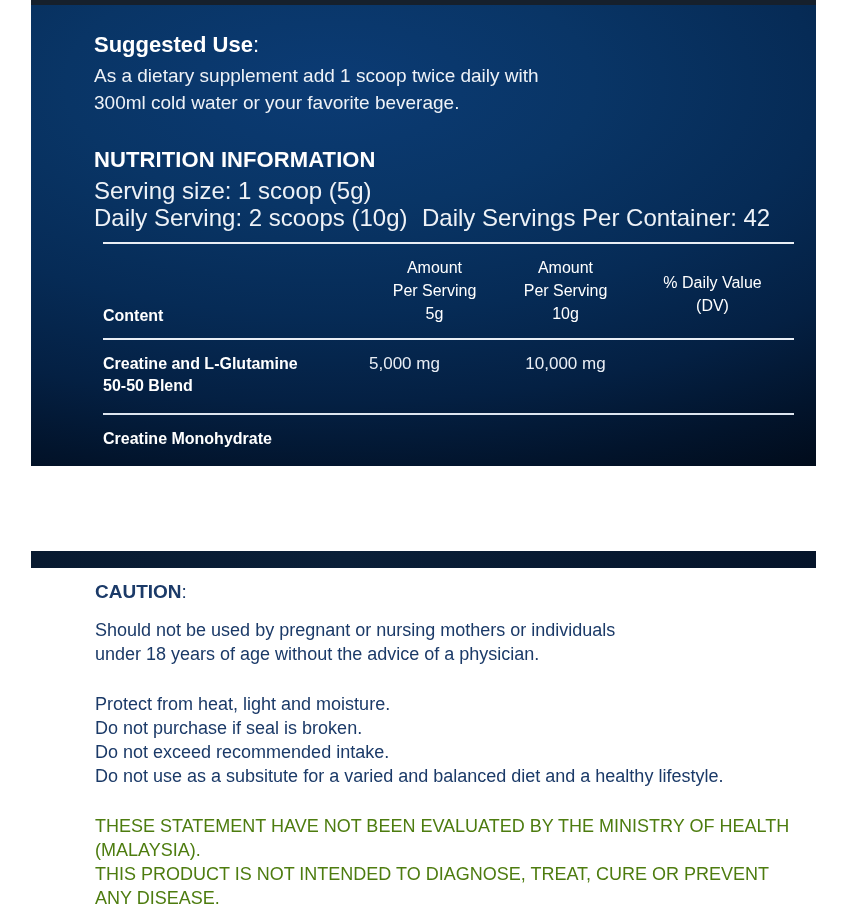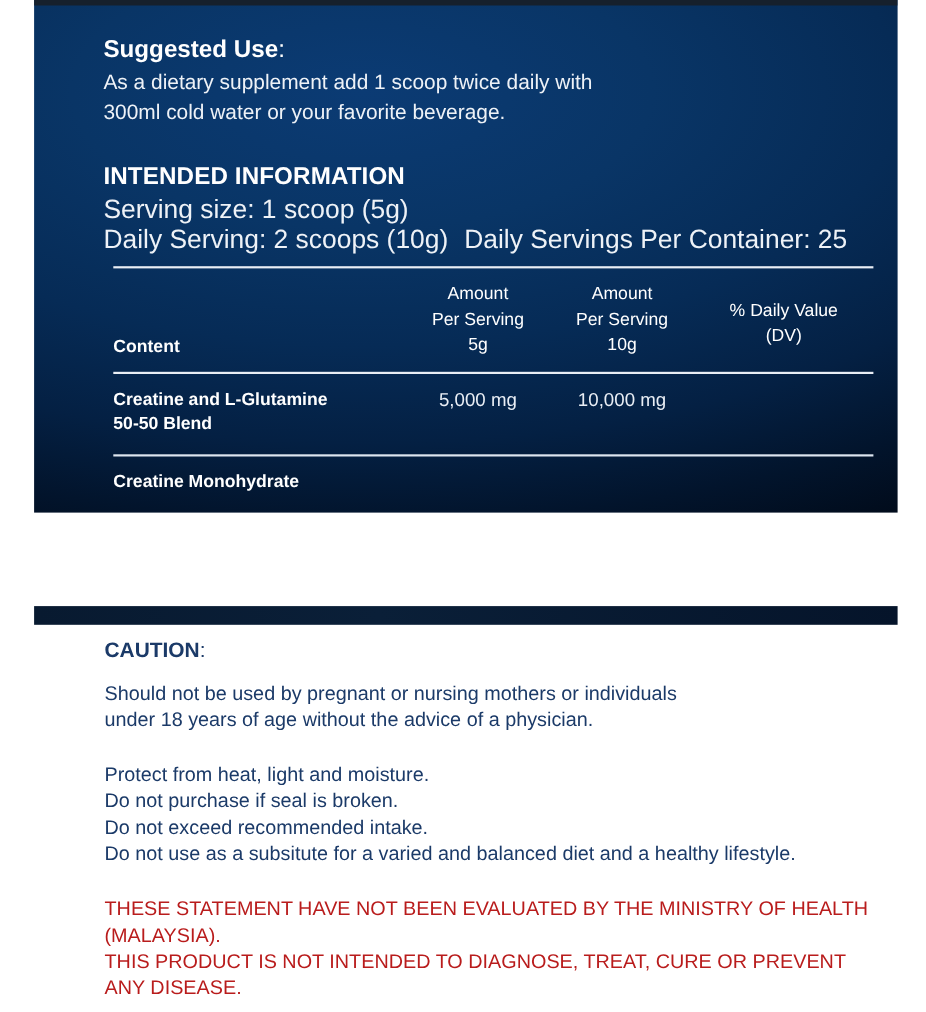"INTENDED INFORMATION" div.ni-title { text: INTENDED -> NUTRITION }
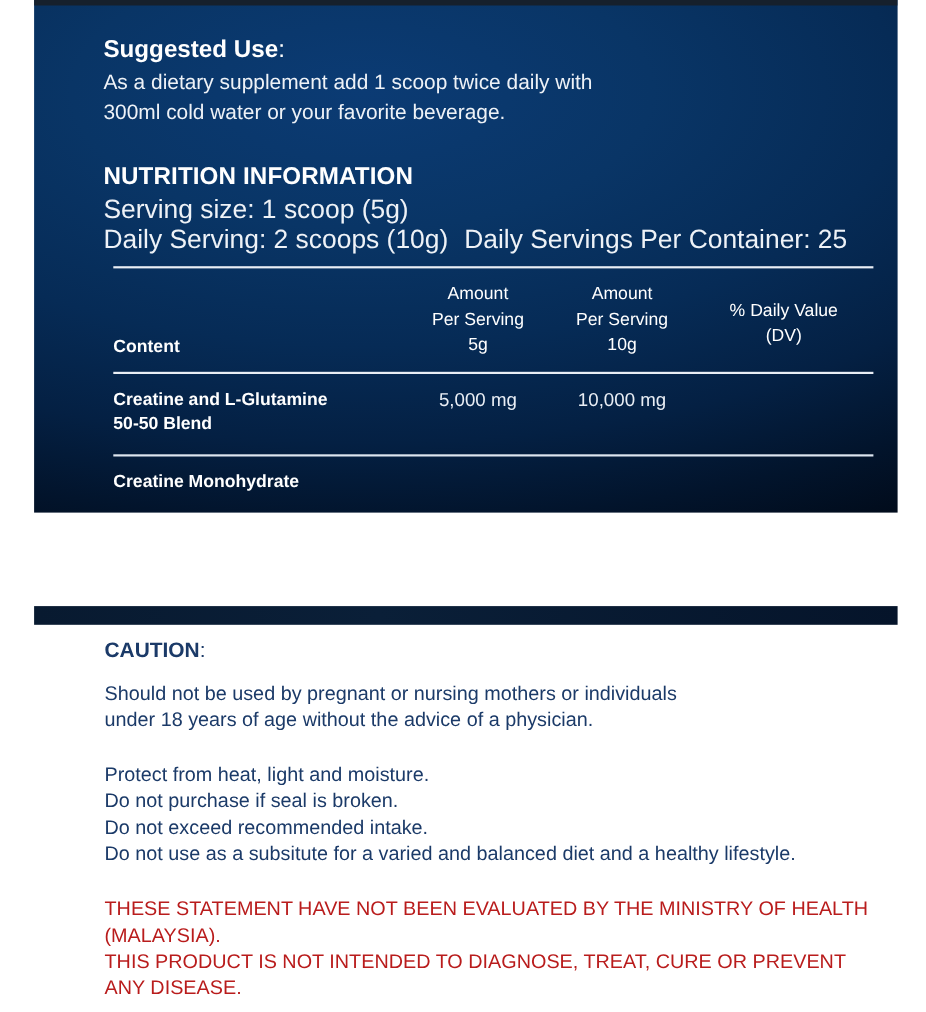"Daily Servings Per Container: 25" div.ni-col-right { text: 25 -> 42 }
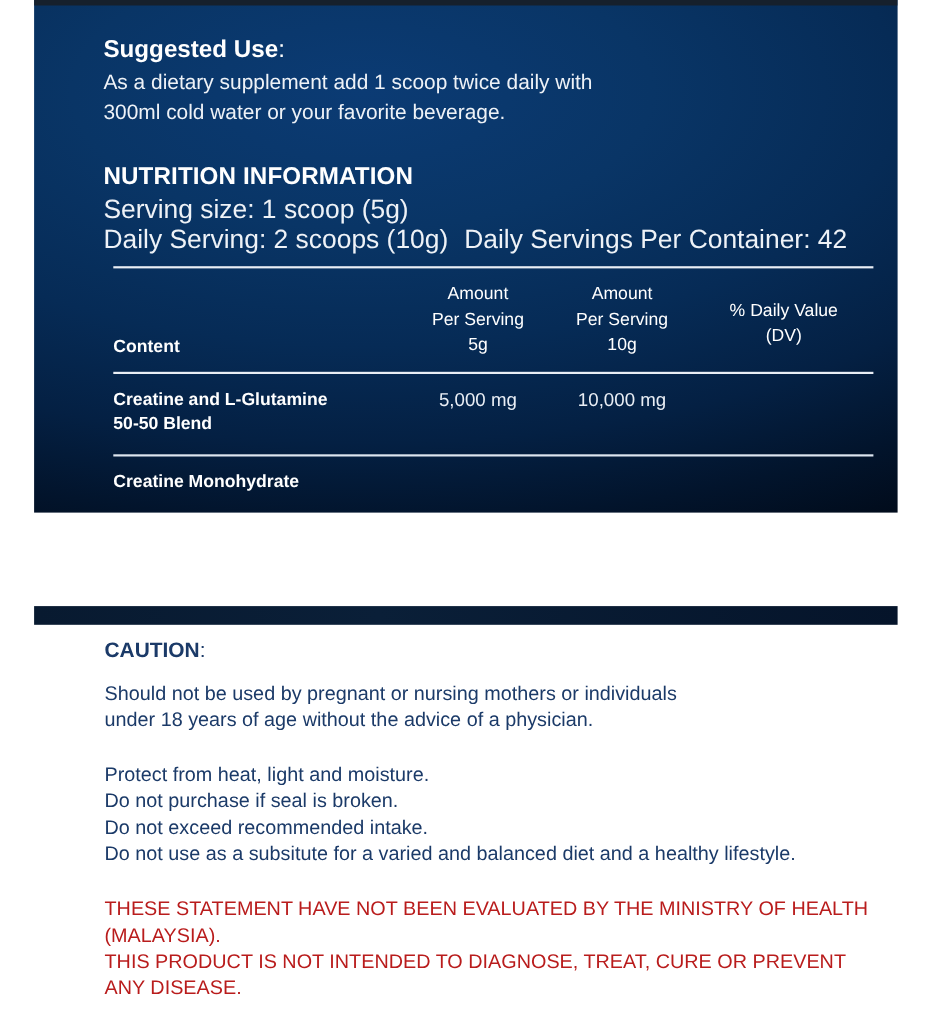"5,000 mg" .c-amt5 { text-align: center -> left }
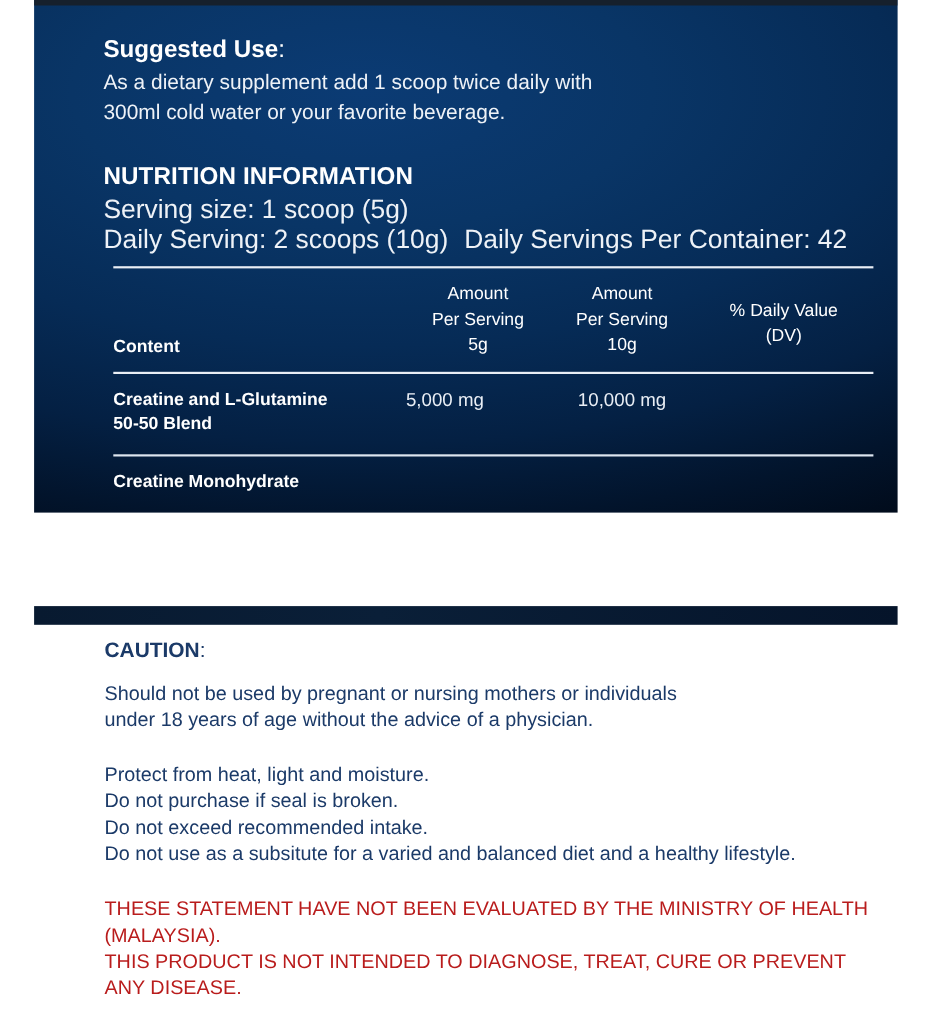"THESE STATEMENT HAVE NOT BEEN" .ca-upper { color: #b91c1c -> #4d7c0f }
